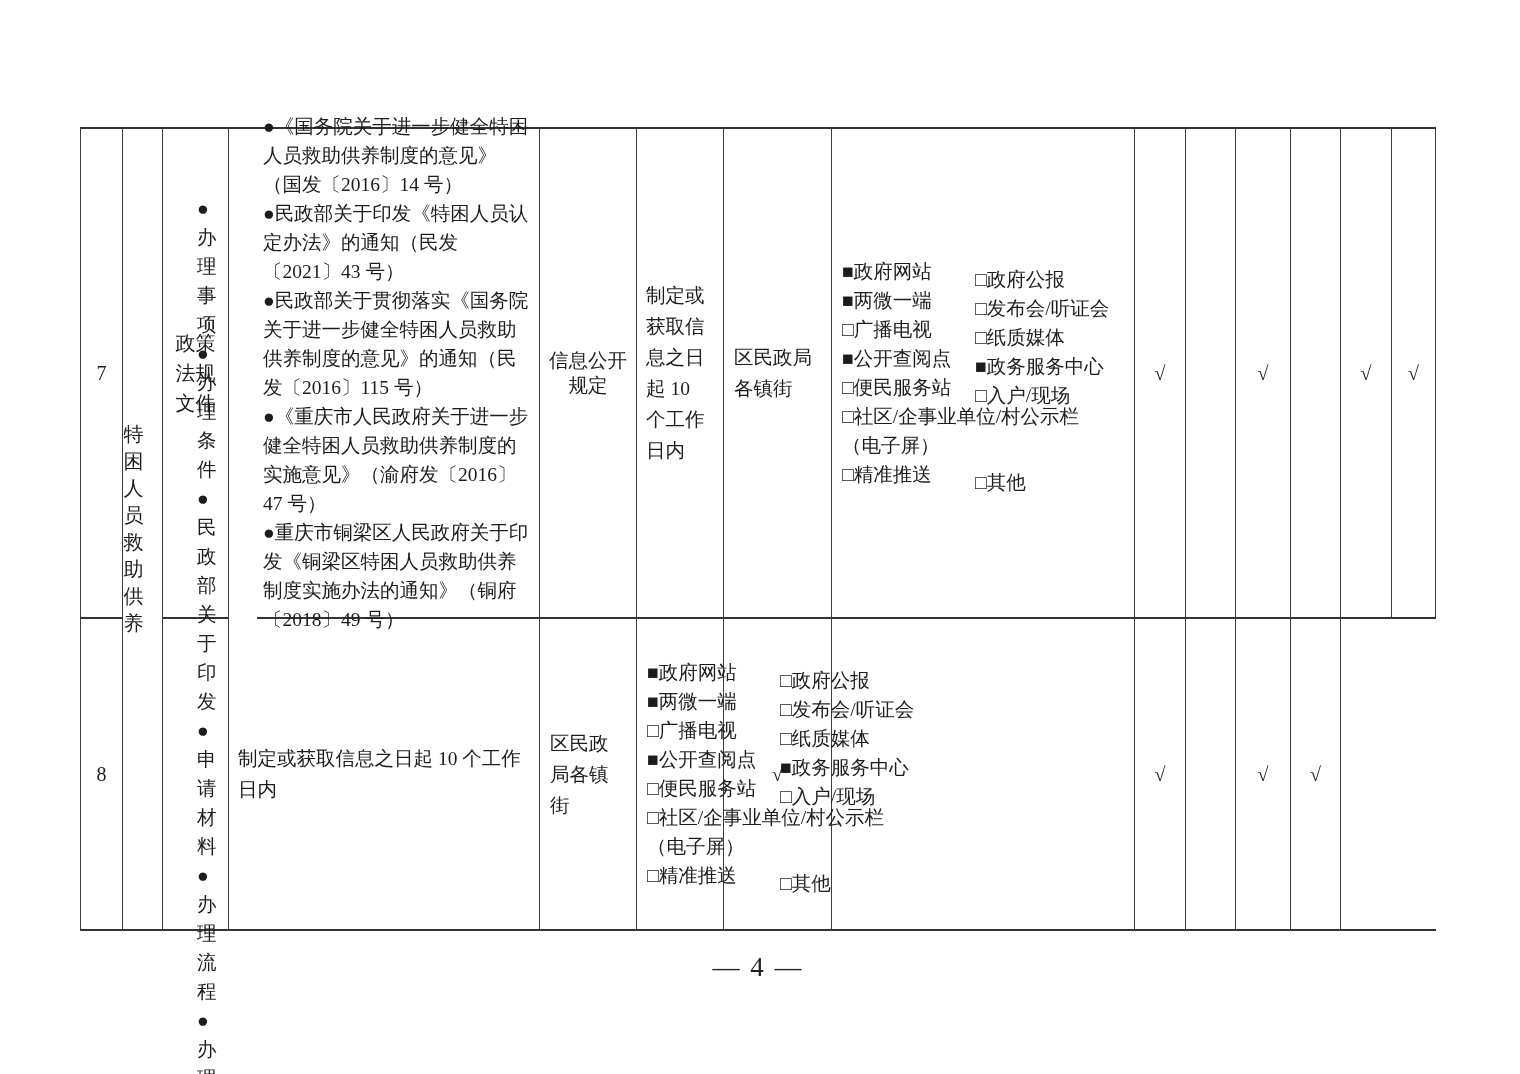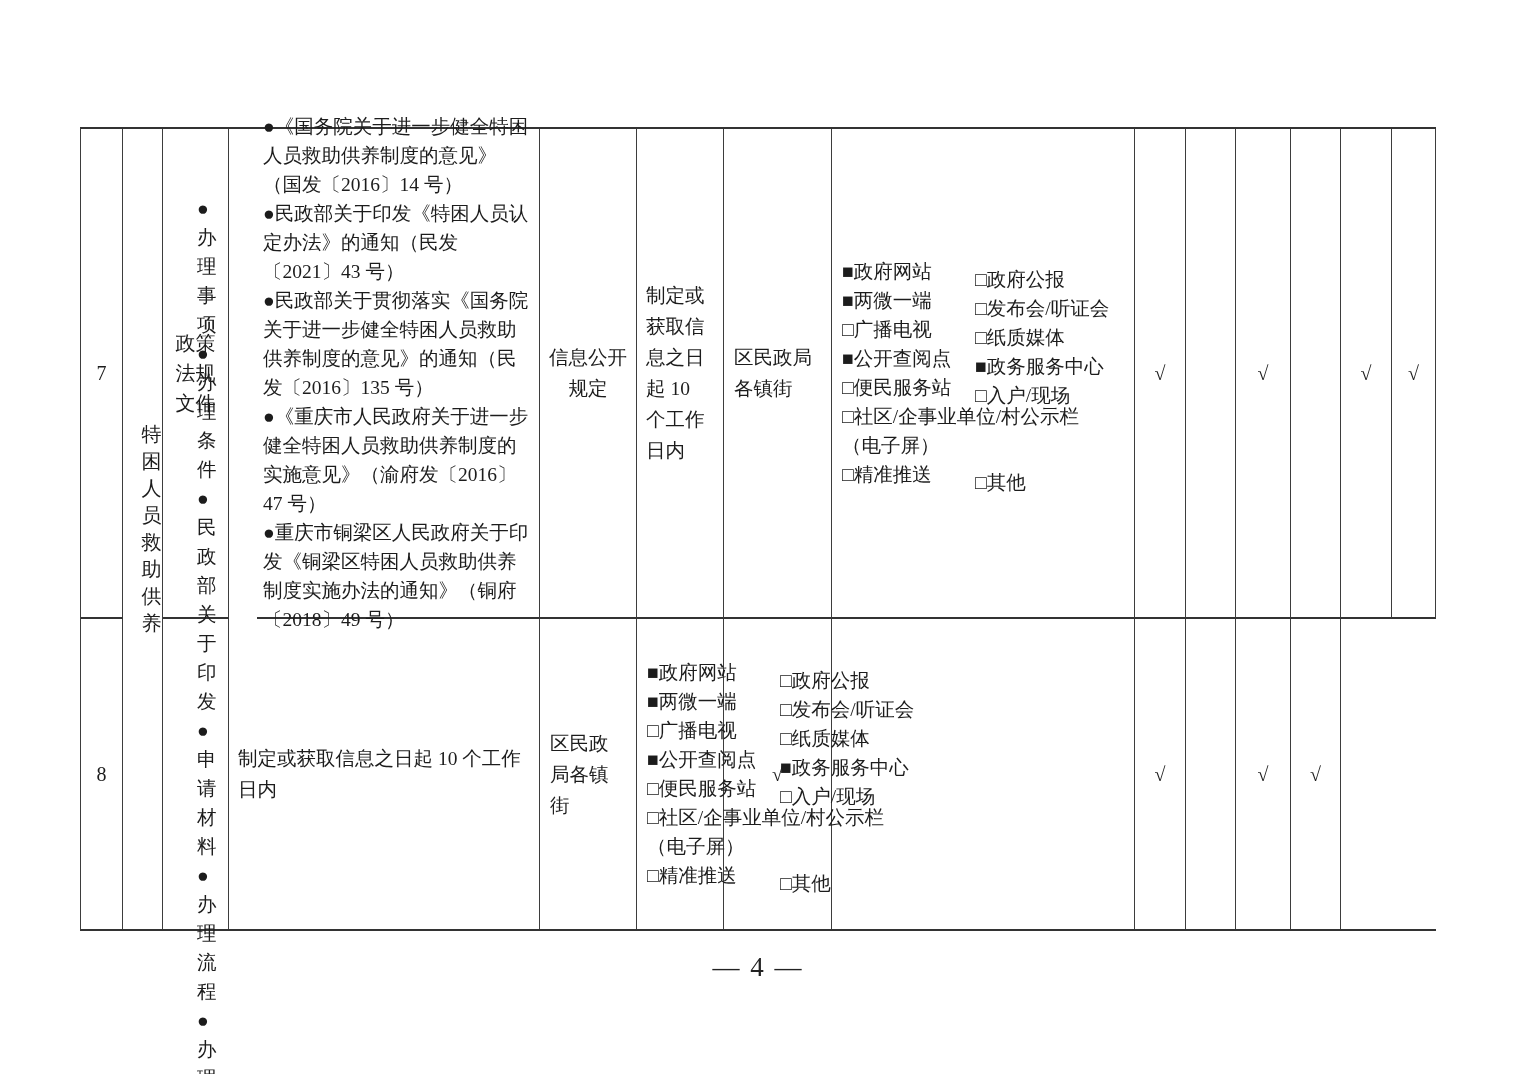"●民政部关于贯彻落实《国务院关于进一步健全特困人员救助供养制度的意见》的通知（民" div { text: 135 -> 115 }
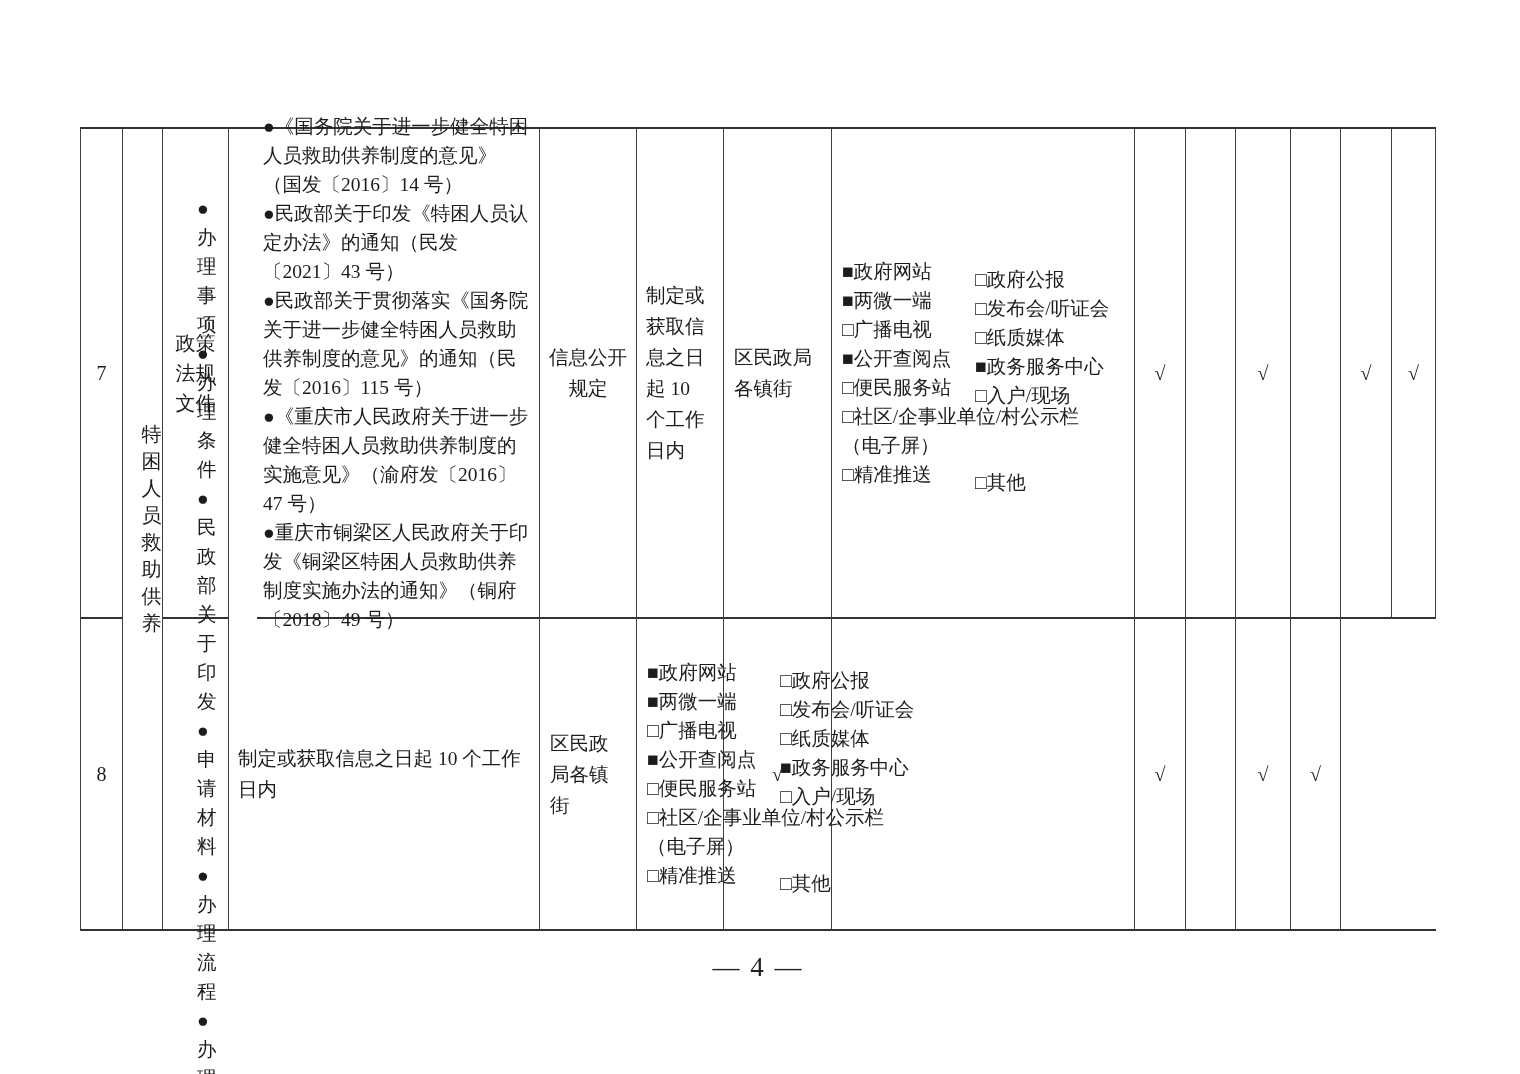"信息公开规定" .basis7 { line-height: 31px -> 25px }
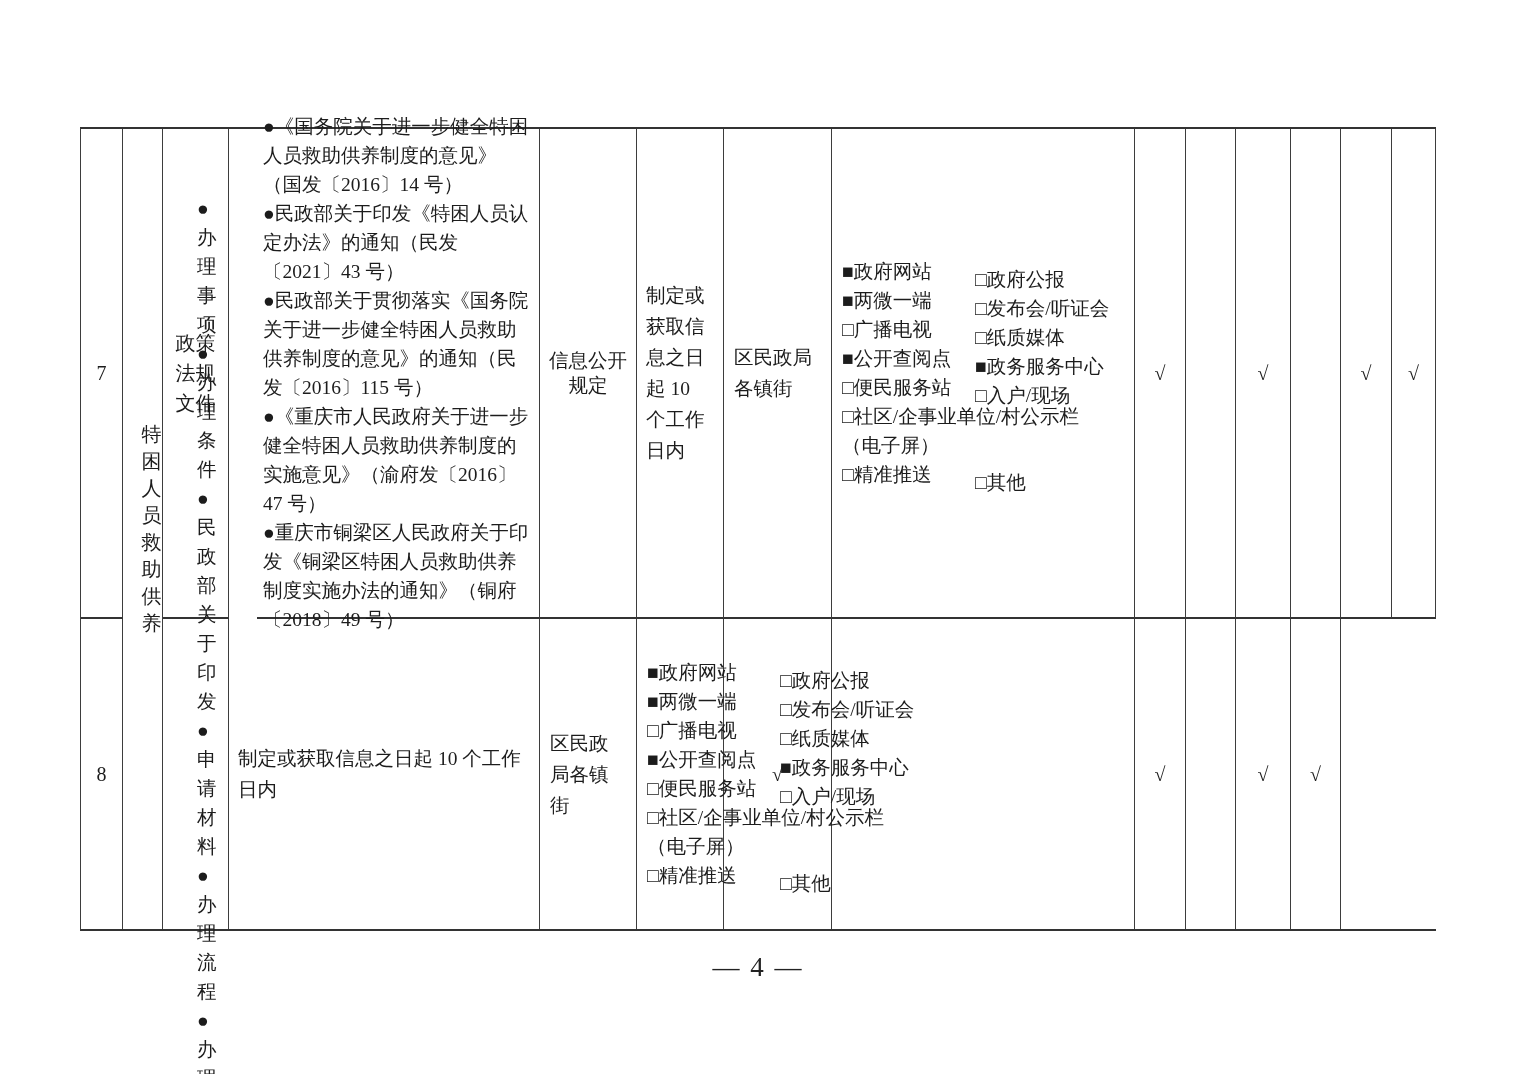"特困人员救助供养" .cat-cell { justify-content: flex-end -> flex-start }
